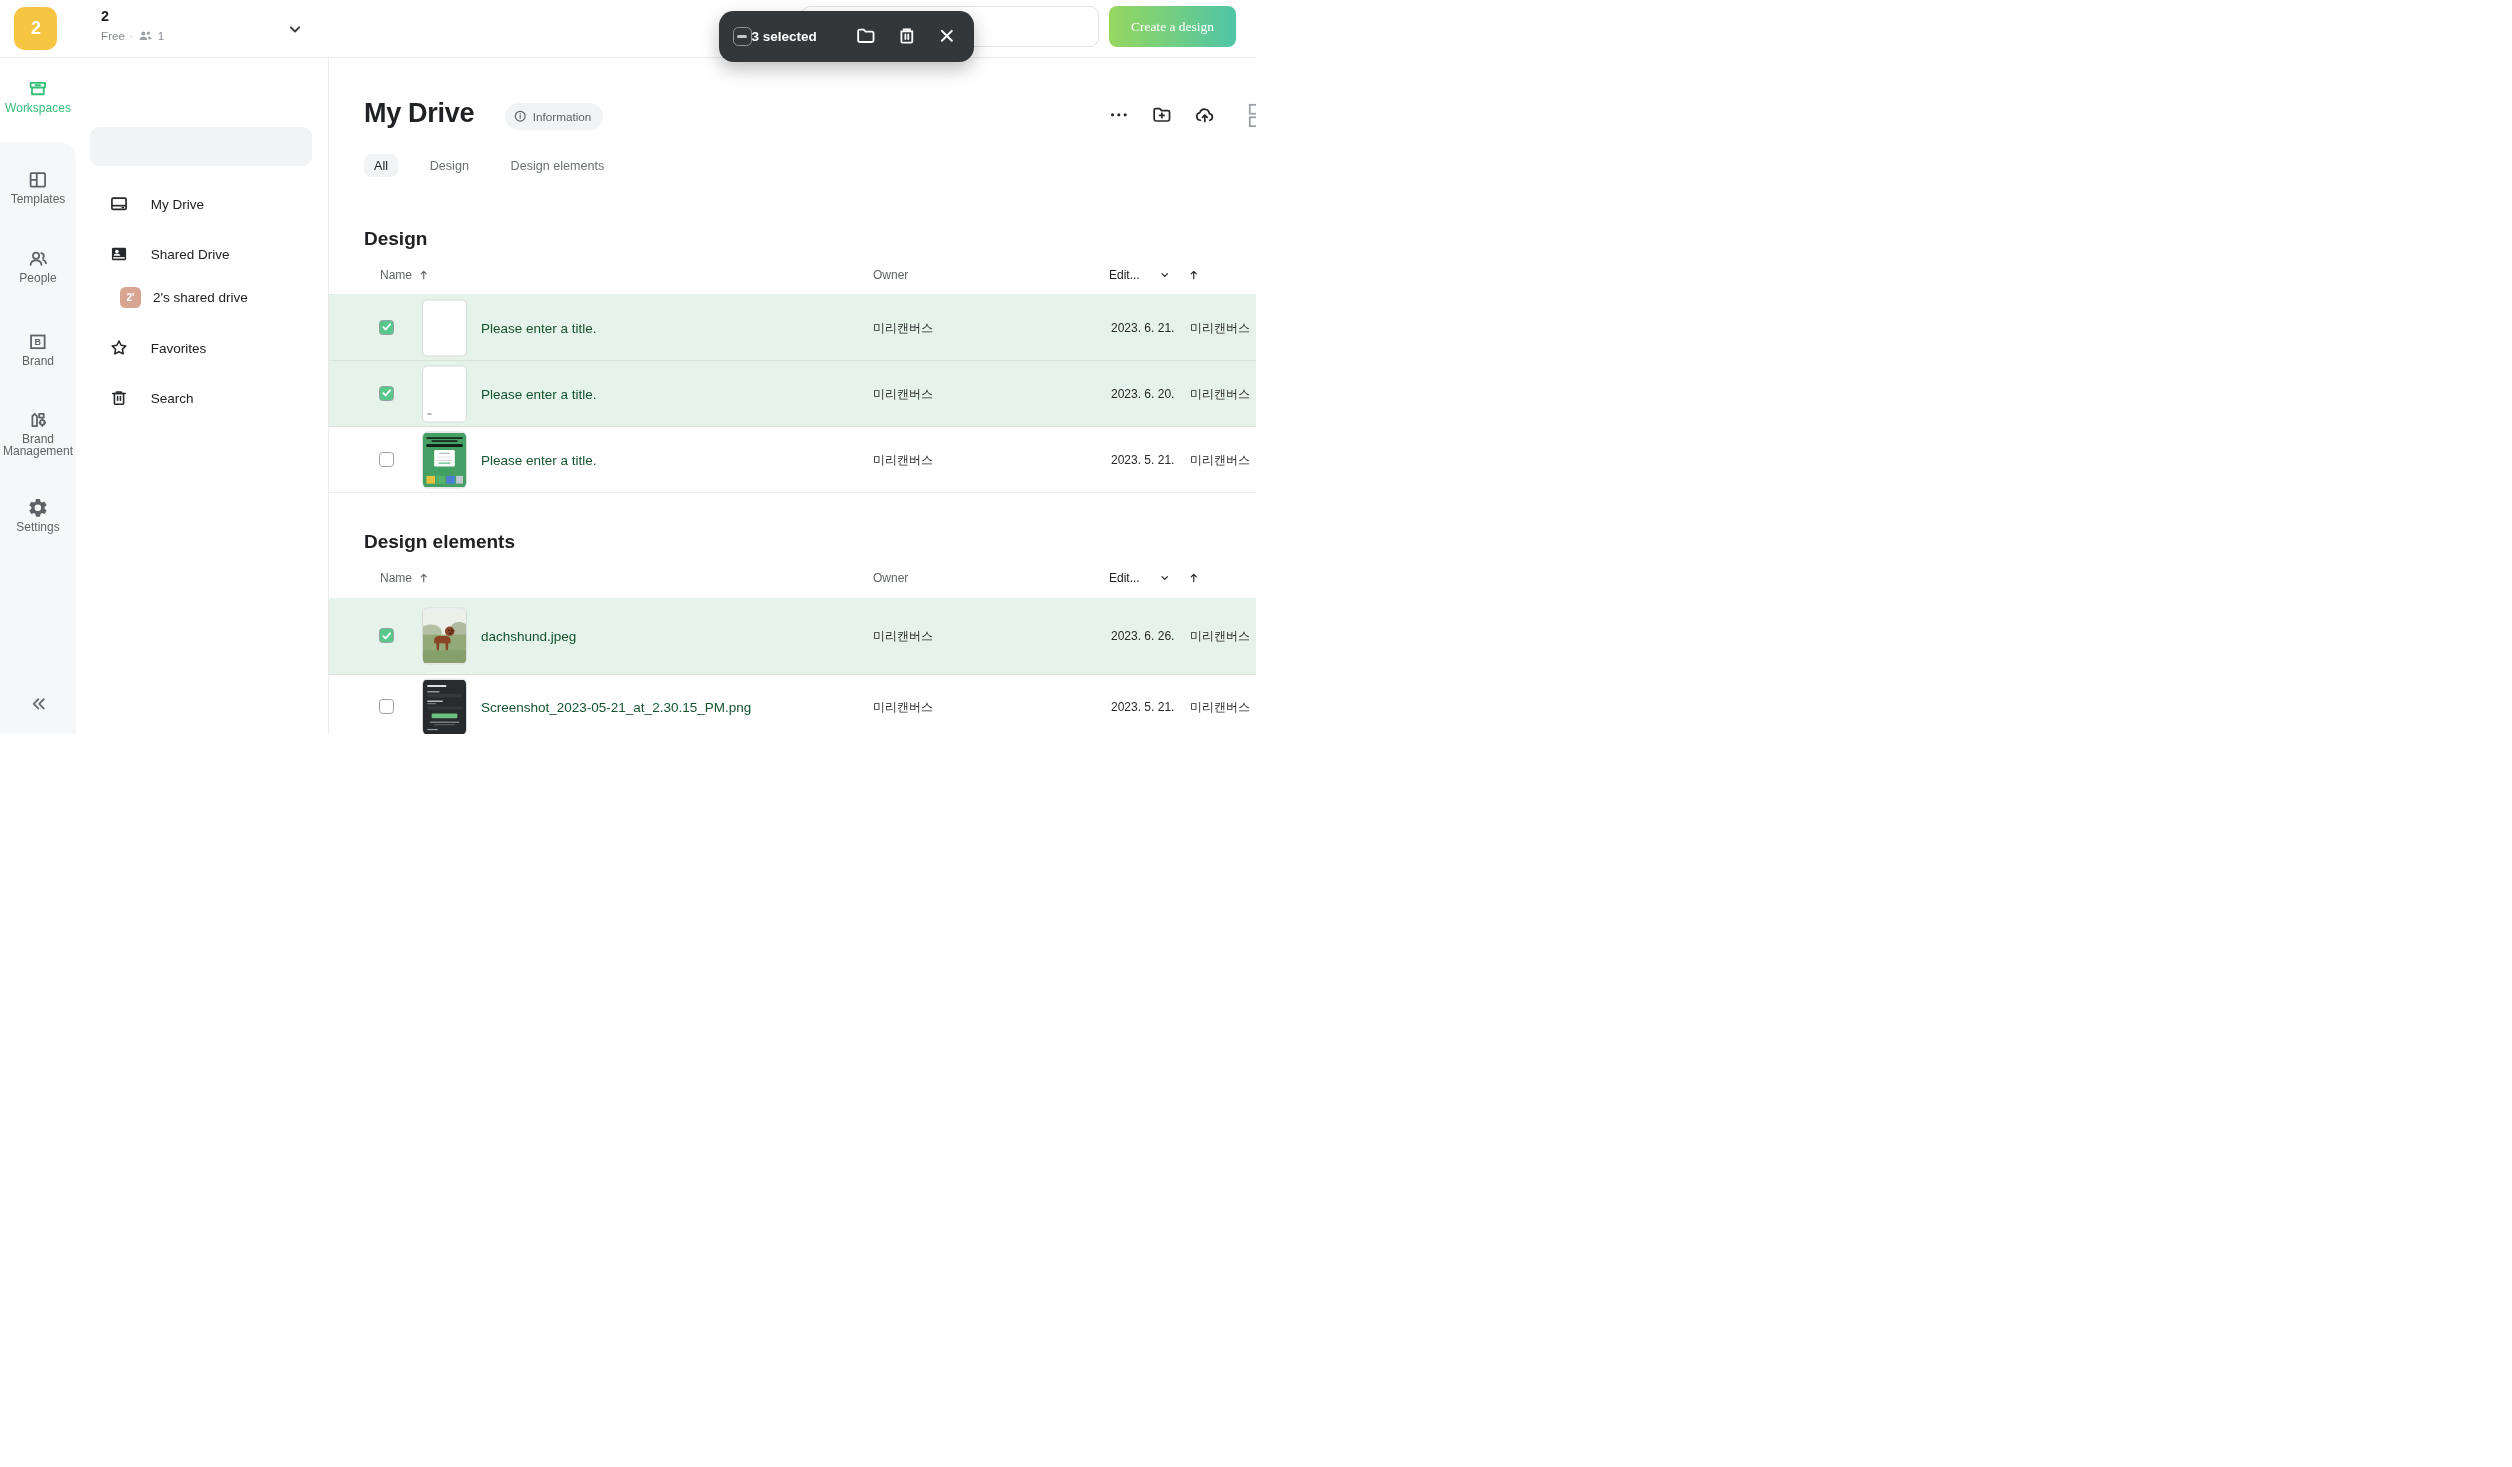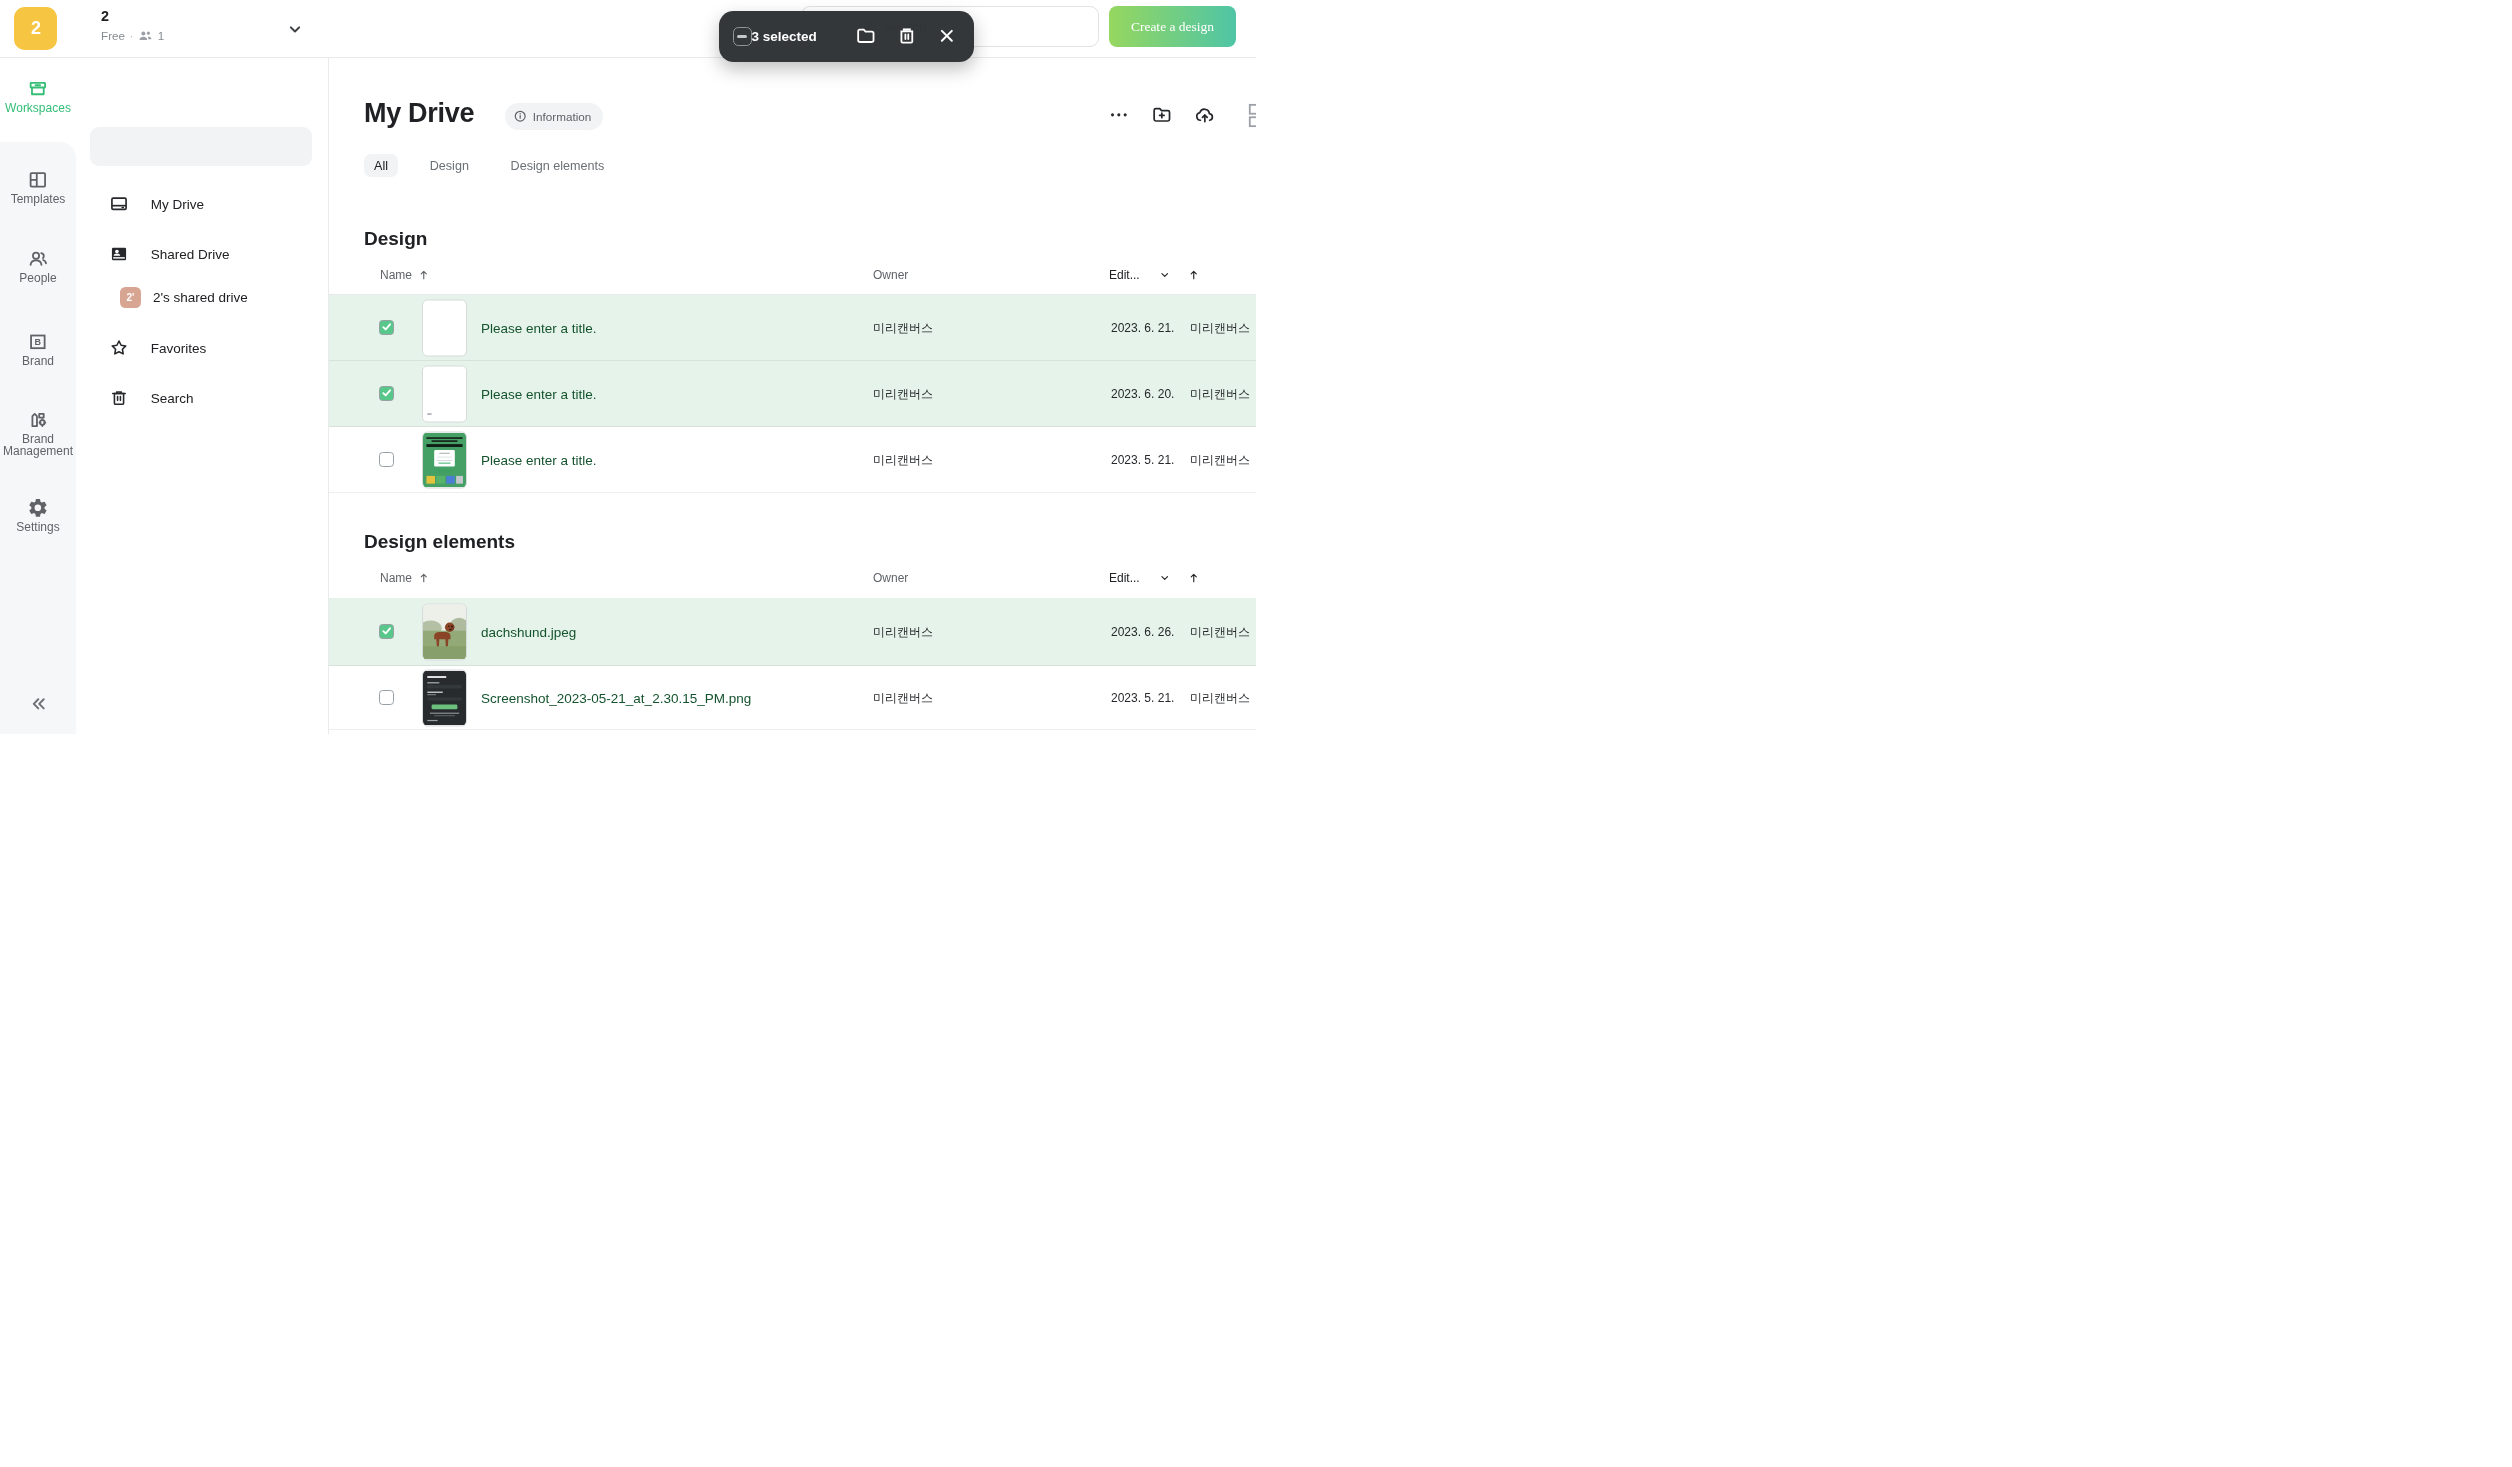"dachshund.jpeg" div.row { height: 68px -> 77px }
